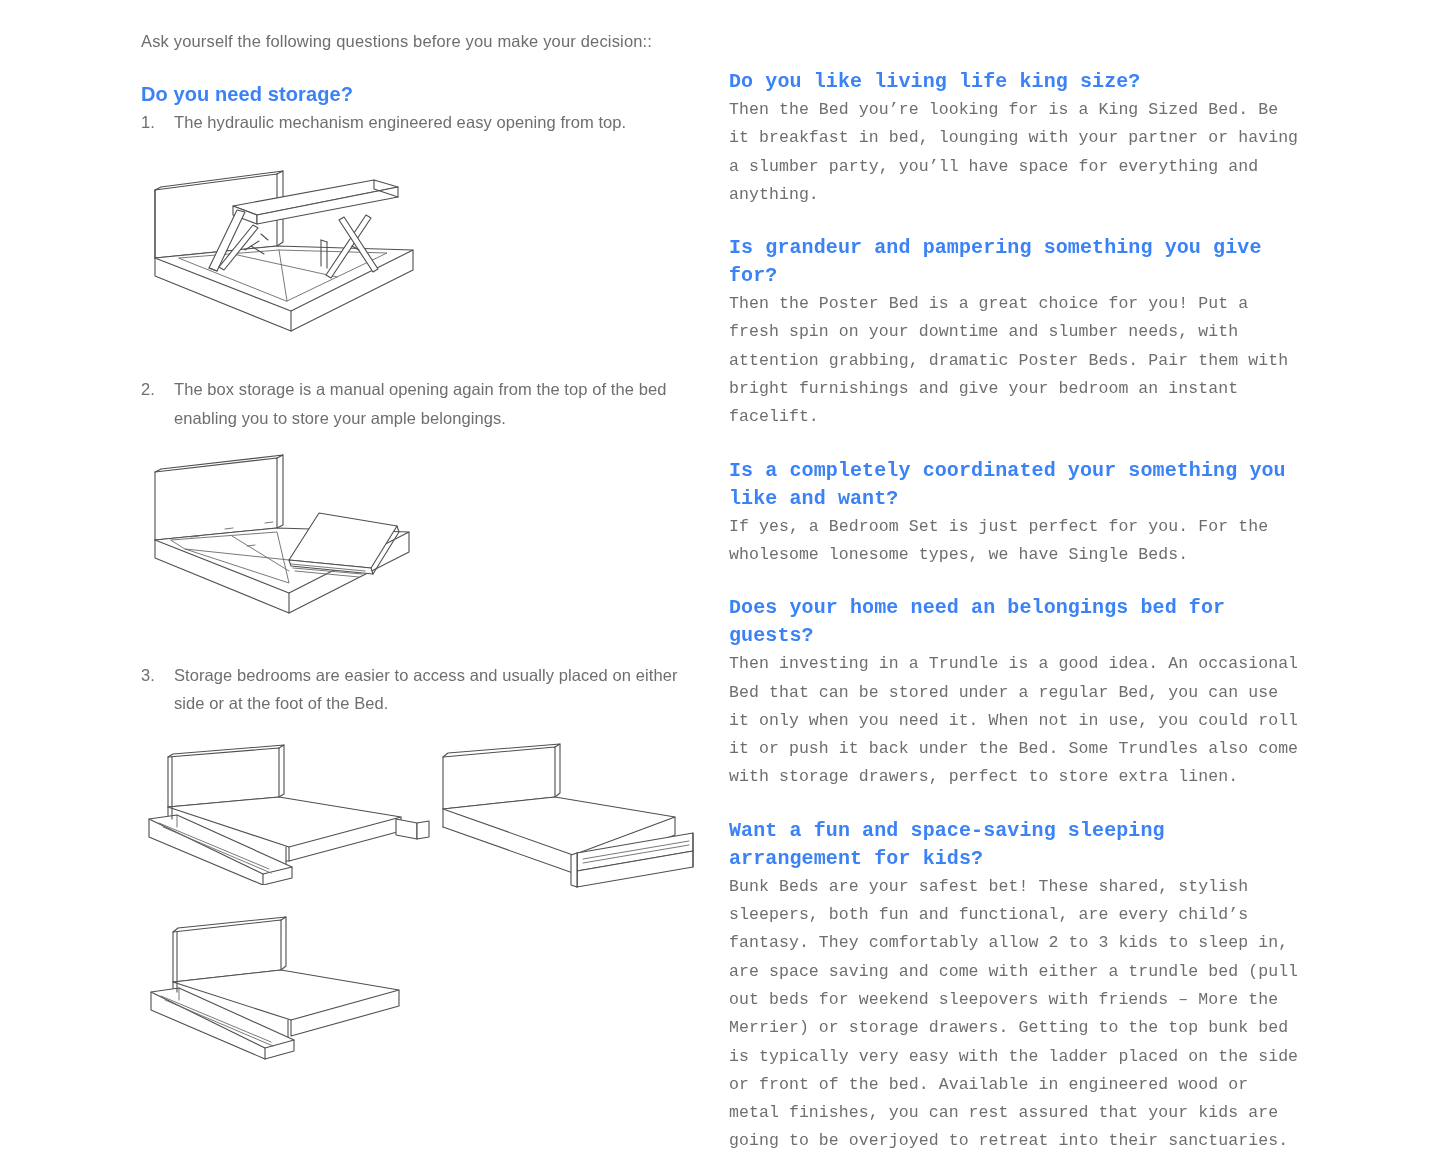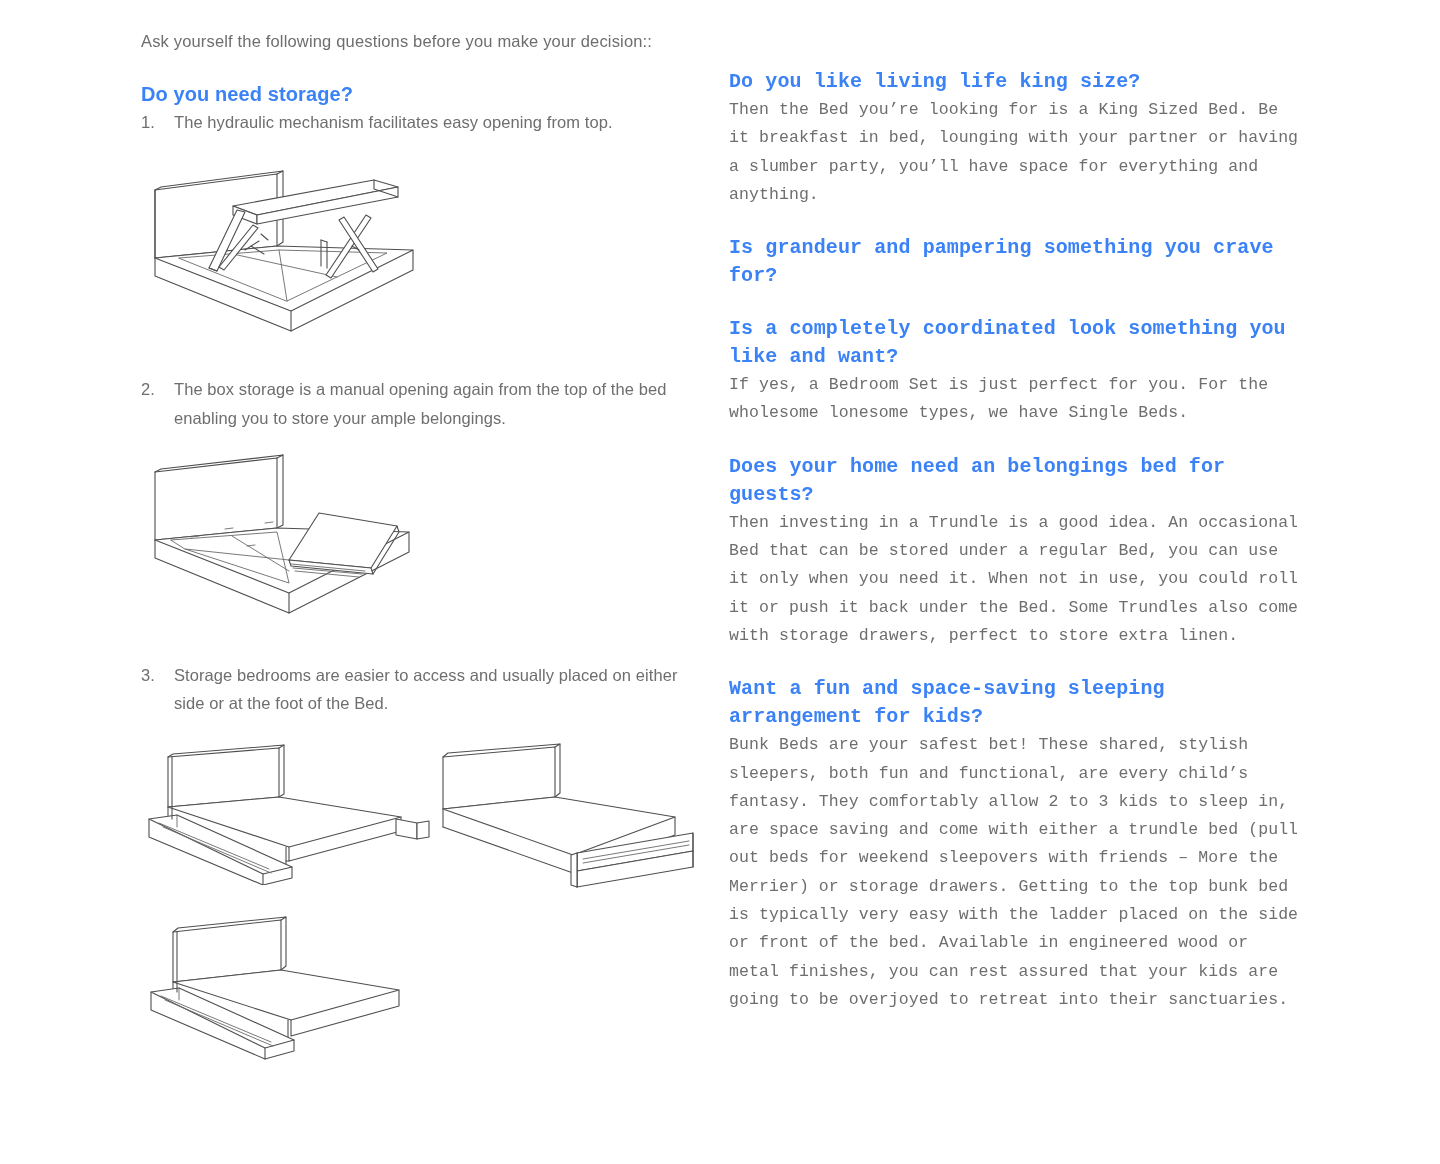"The hydraulic mechanism facilitates easy" span { text: facilitates -> engineered }
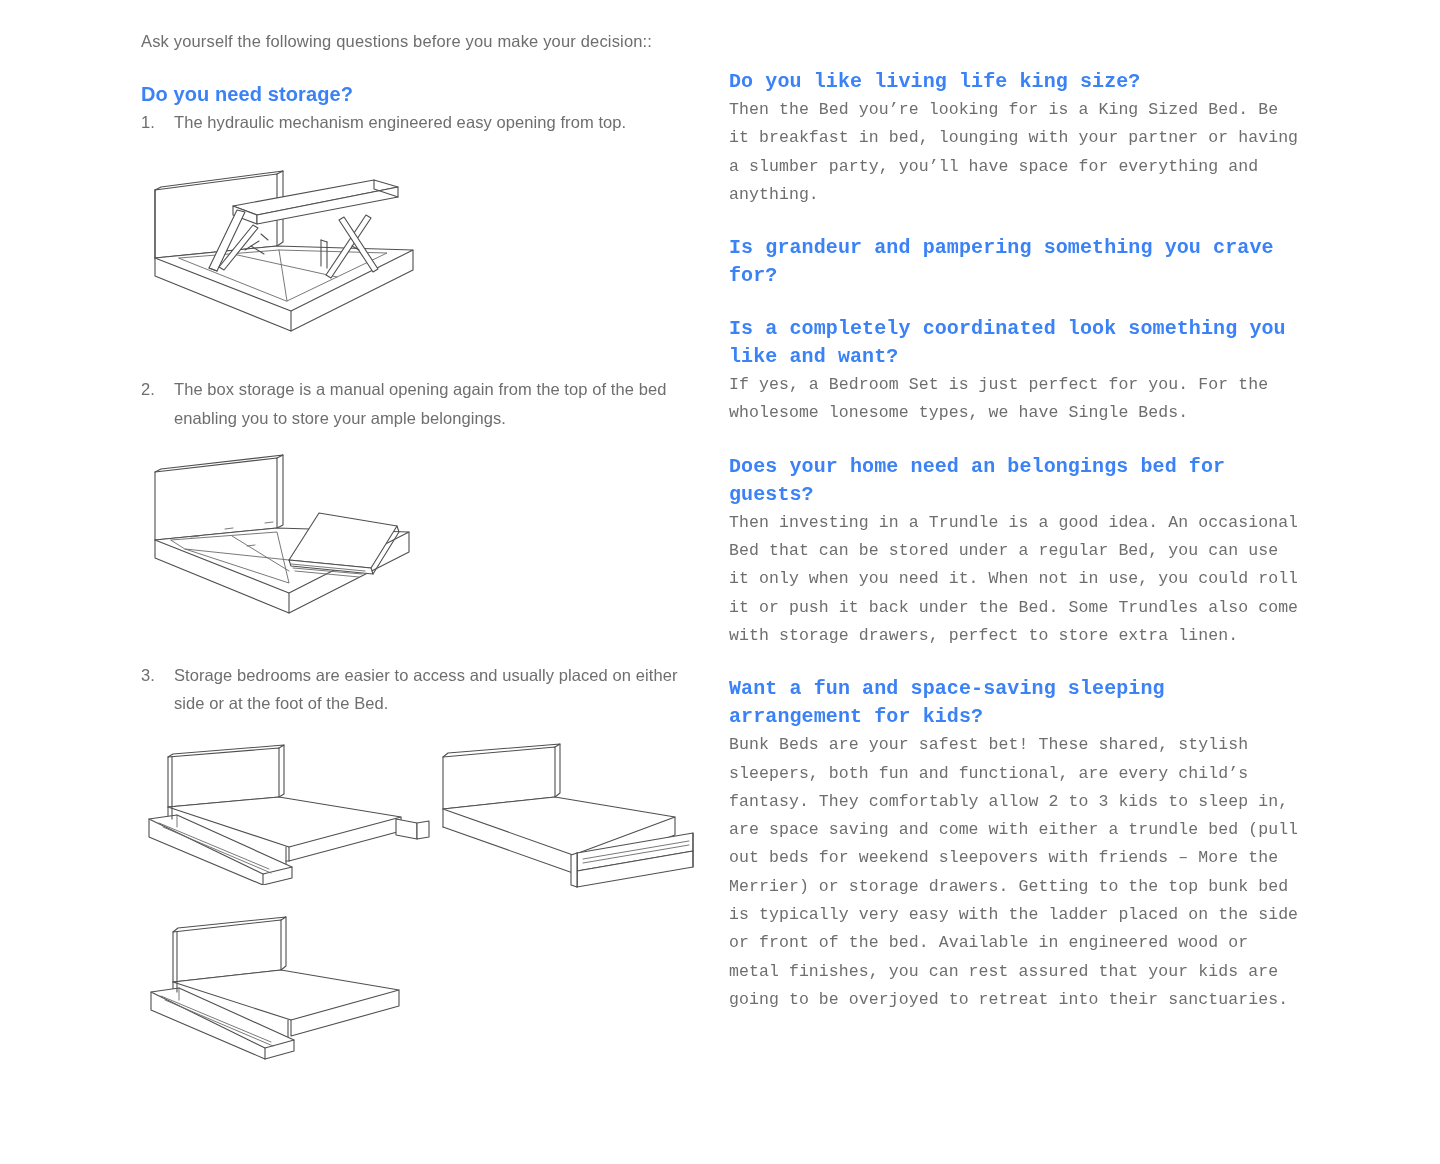"Is grandeur and pampering something" div.qheading { text: crave -> give }
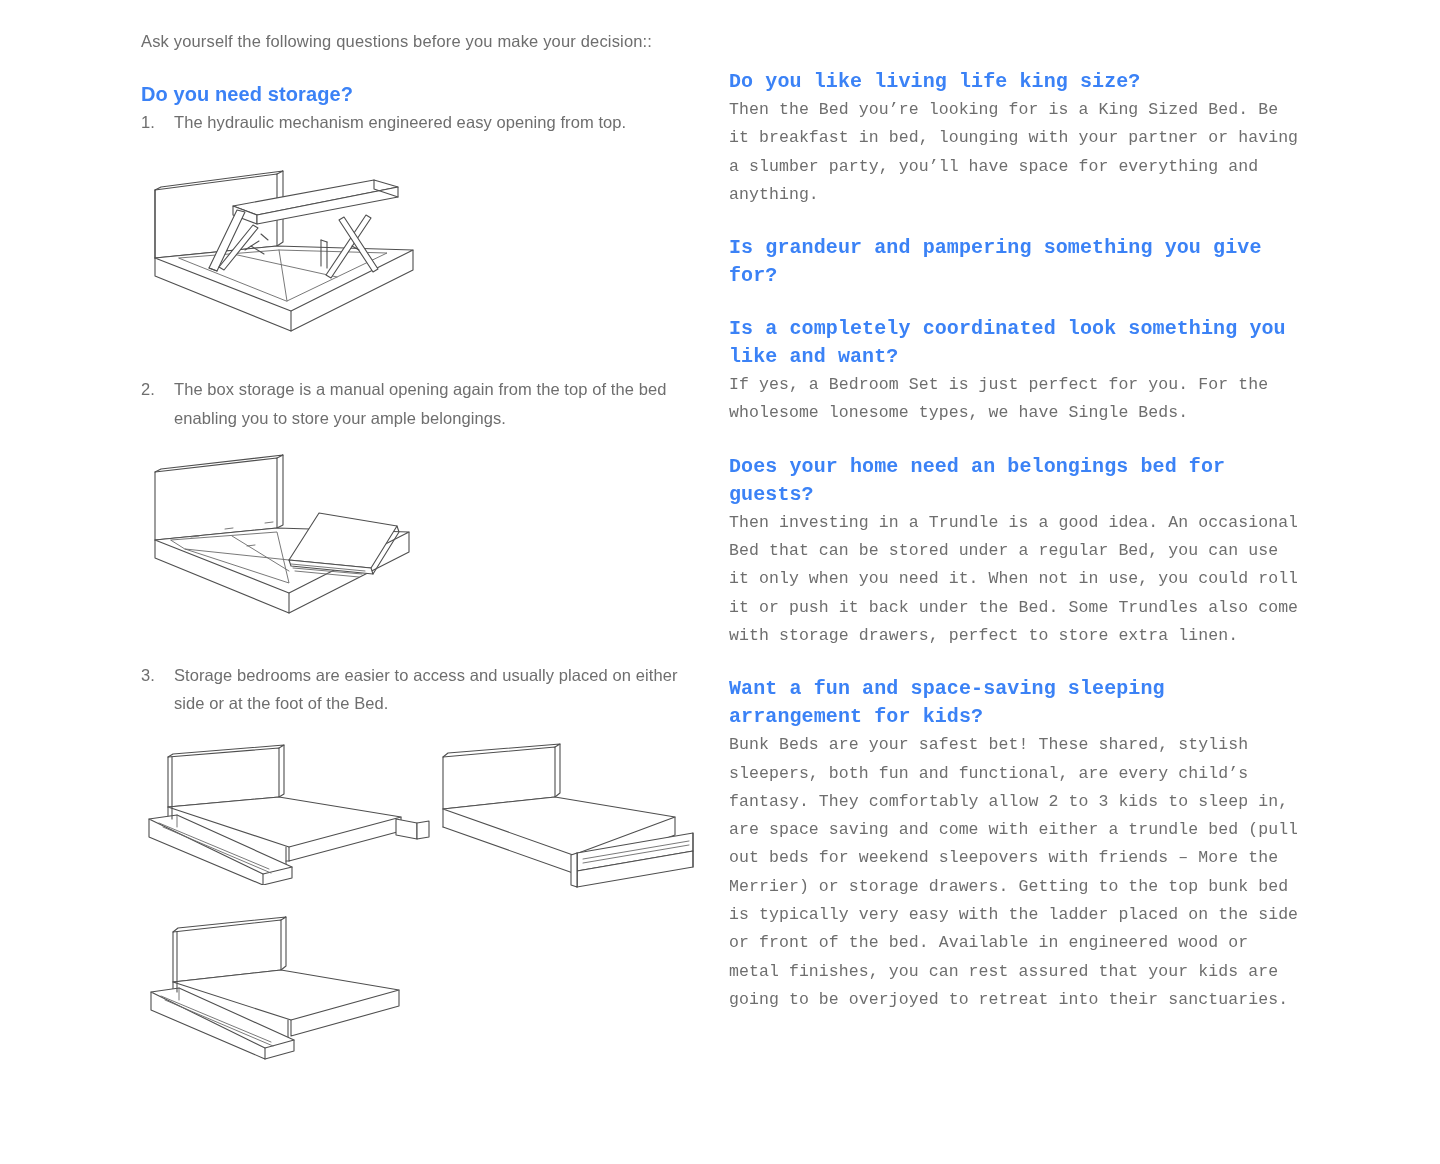"Then the Poster Bed is" div.qbody { html: none -> <div>Then the Poster Bed is a great choice for you! Put a fresh spin on your downtime and slumber needs, with attention grabbing, dramatic Poster Beds. Pair them with bright furnishings and give your bedroom an instant facelift.</div> }
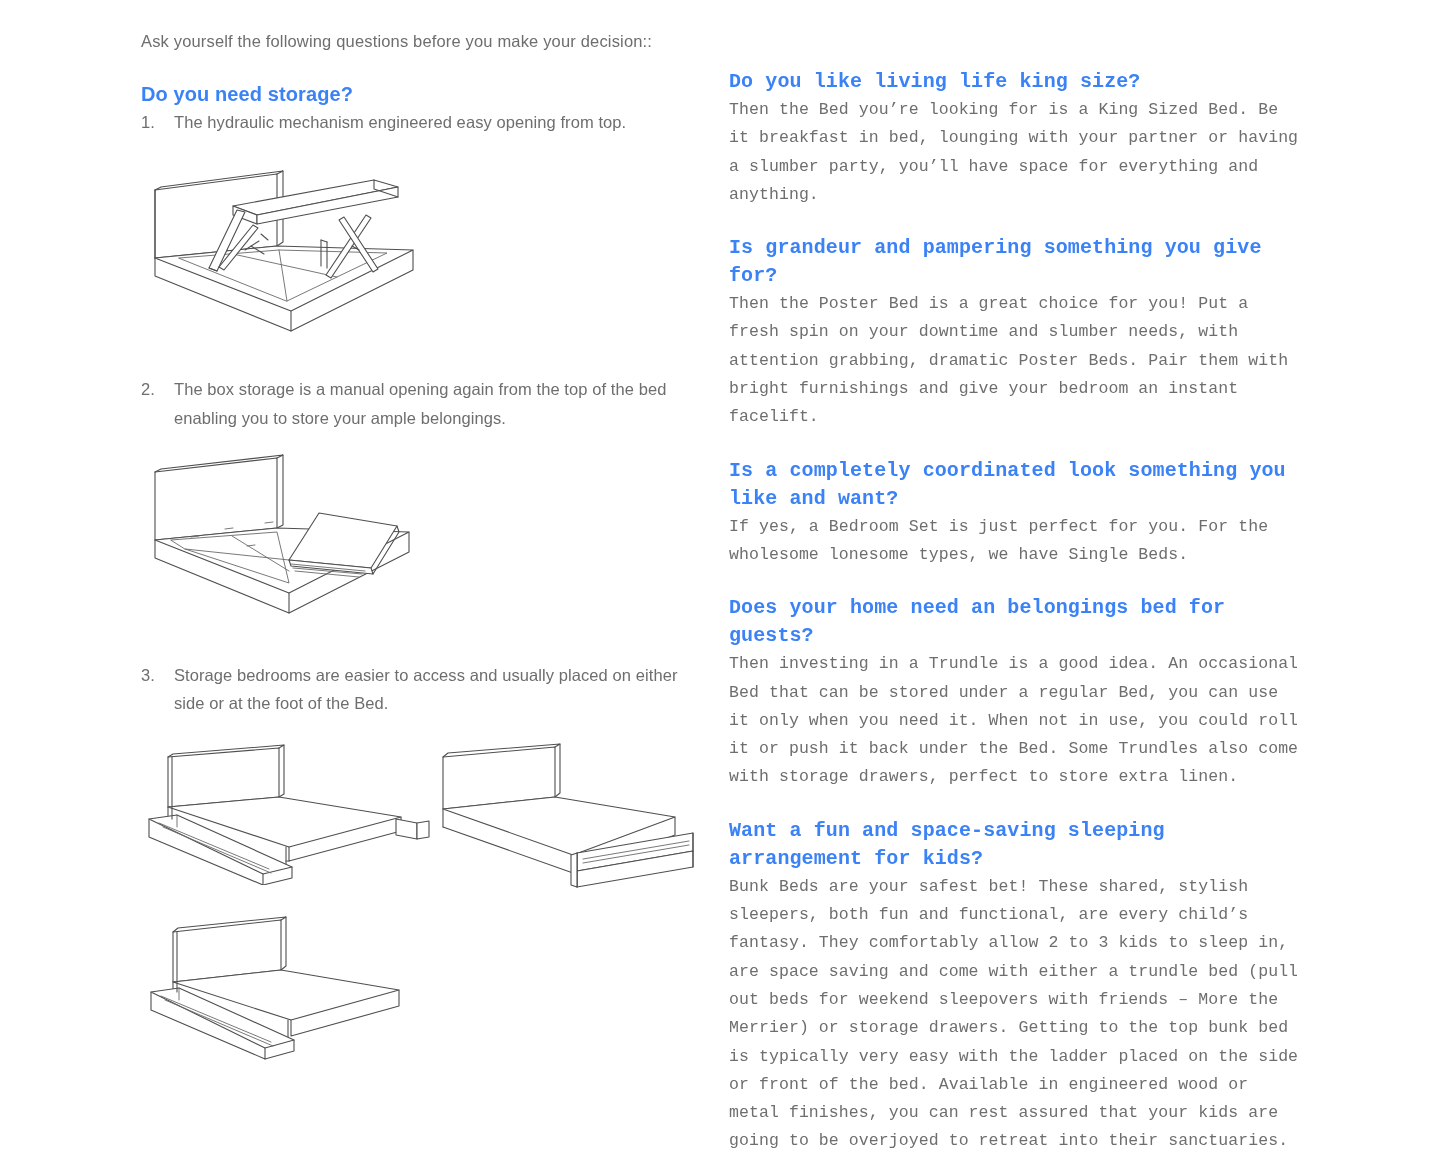"Is a completely coordinated look" div.qheading { text: look -> your }
